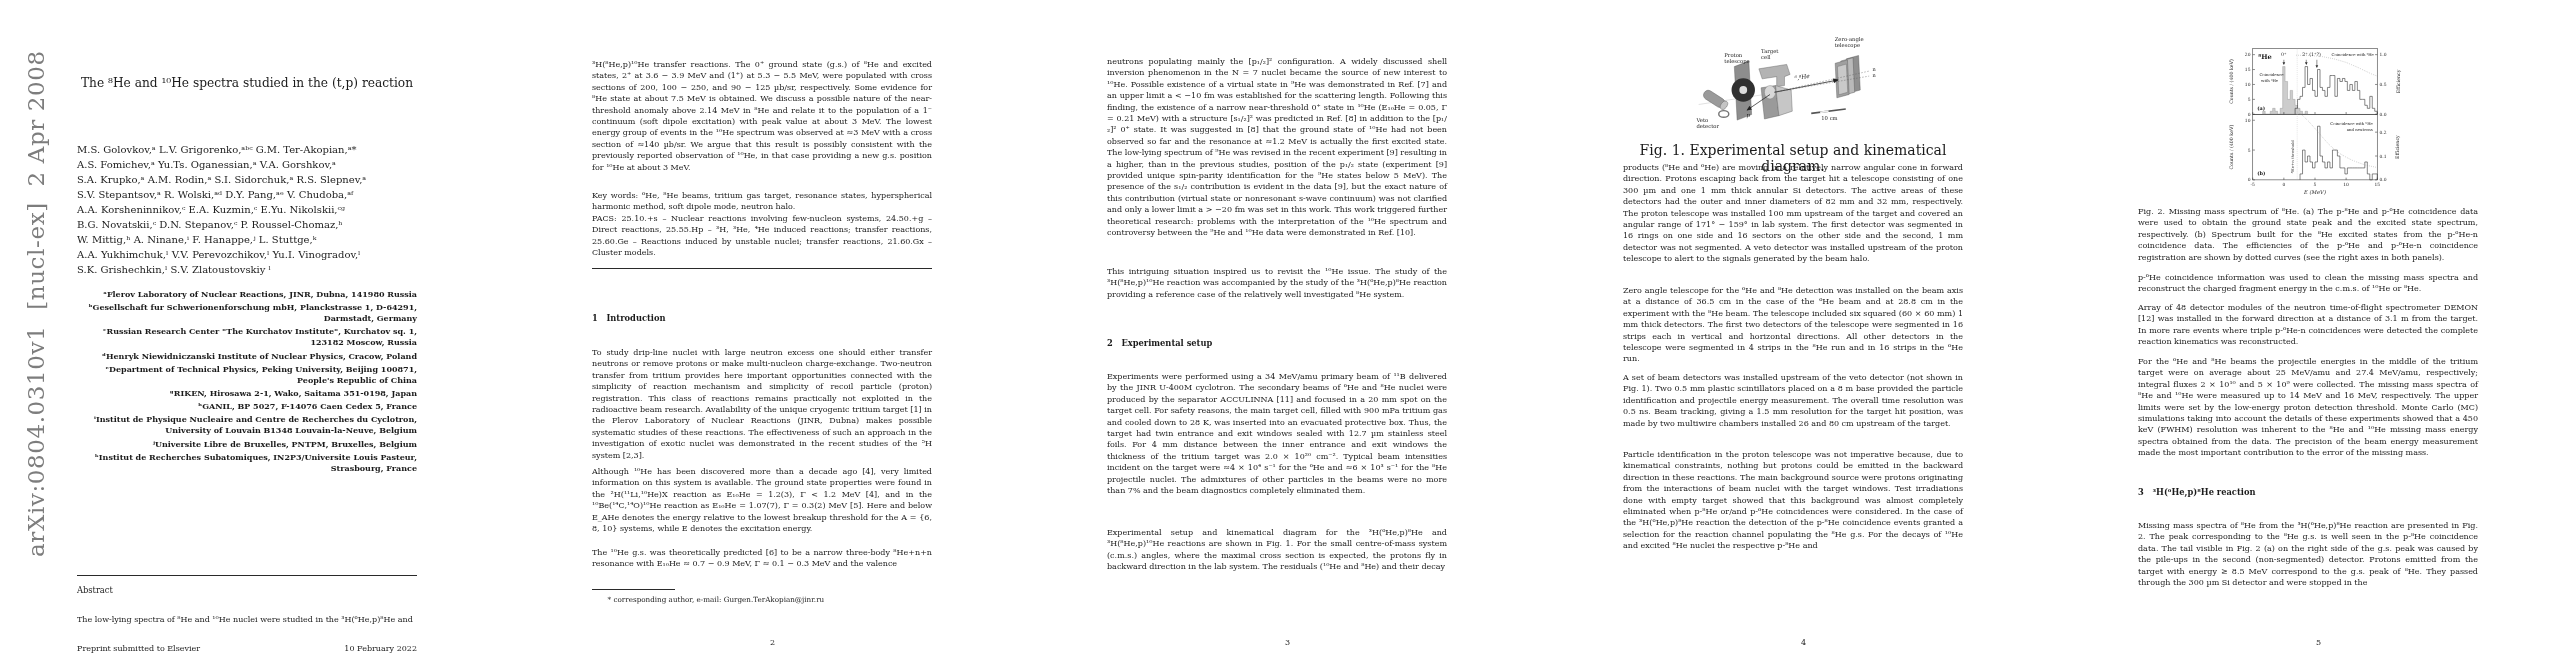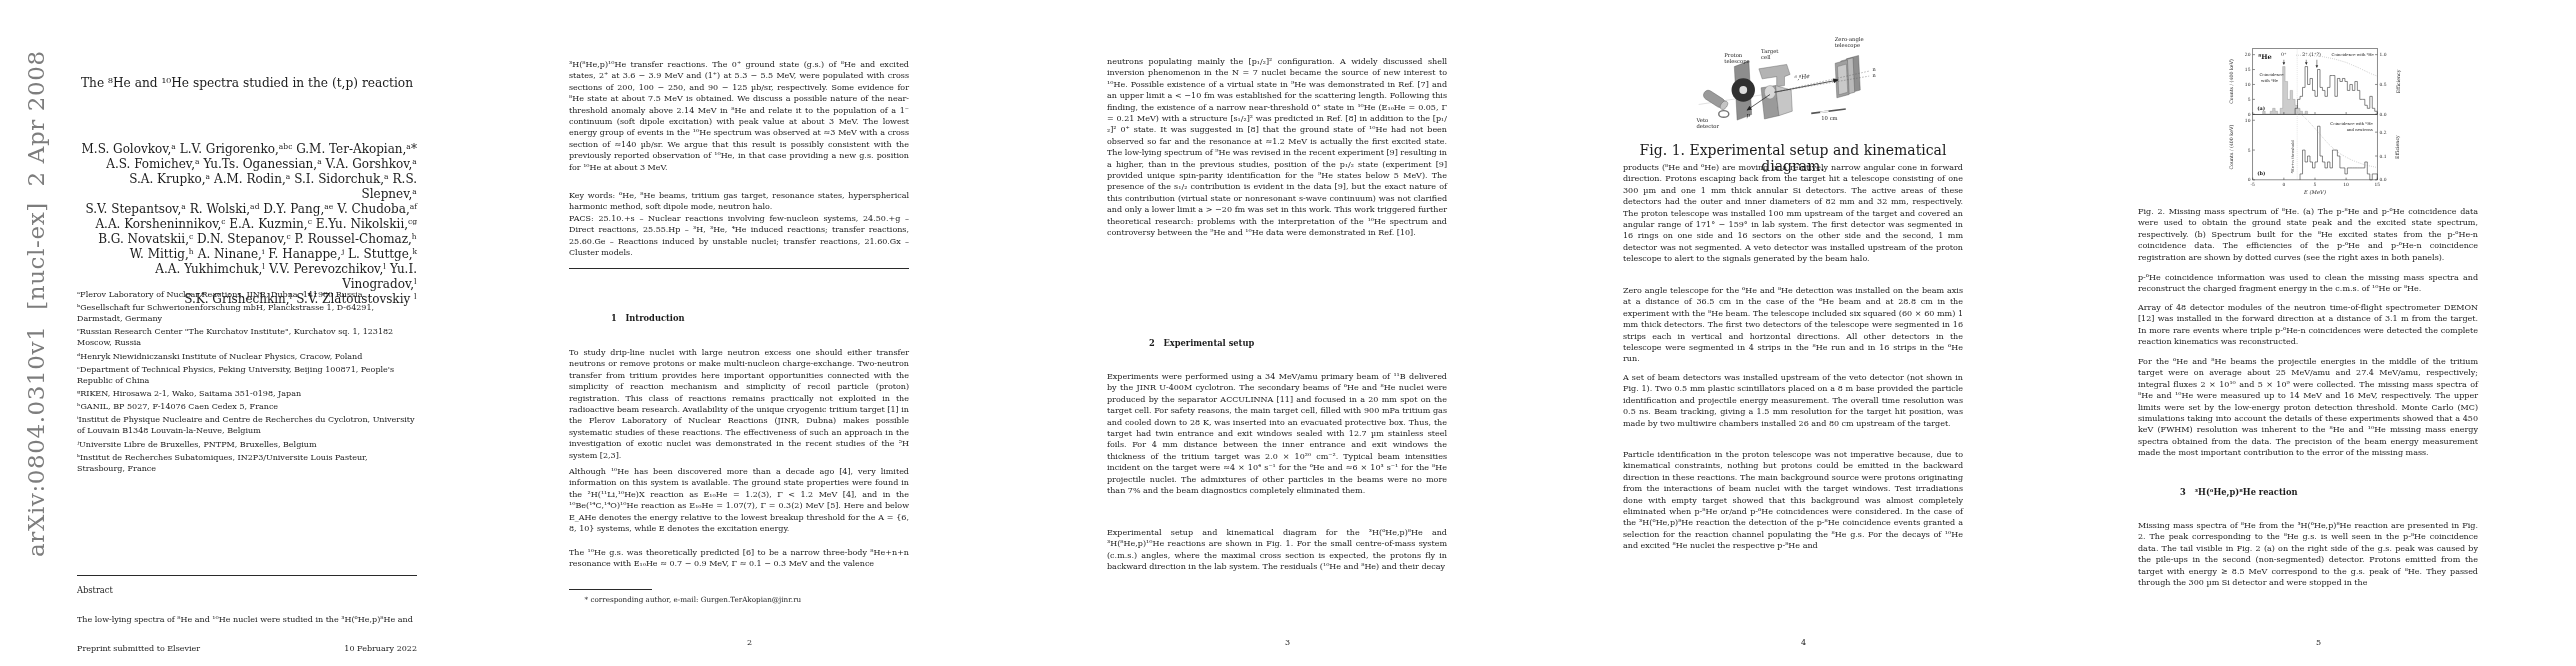"³H(⁸He,p)¹⁰He transfer reactions. The 0⁺" div.page { left: 492px -> 515px }
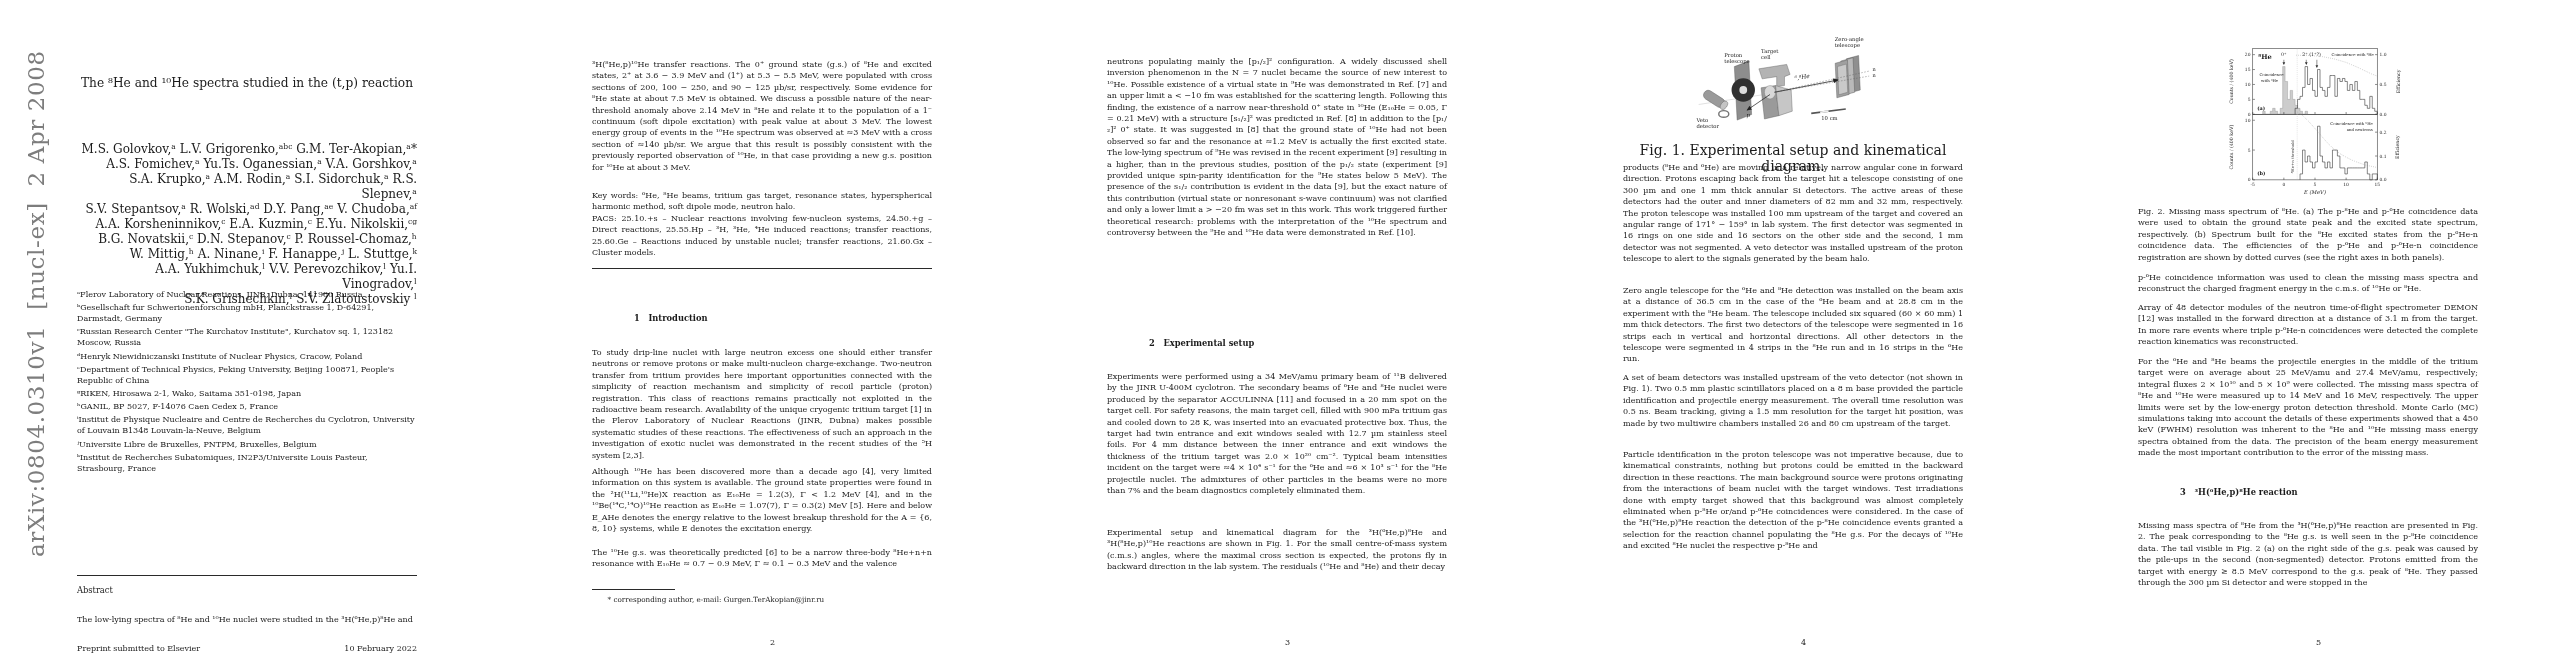"M.S. Golovkov,ᵃ L.V. Grigorenko,ᵃᵇᶜ G.M." .authors div { font-size: 12px -> 10px; text-align: right -> left }
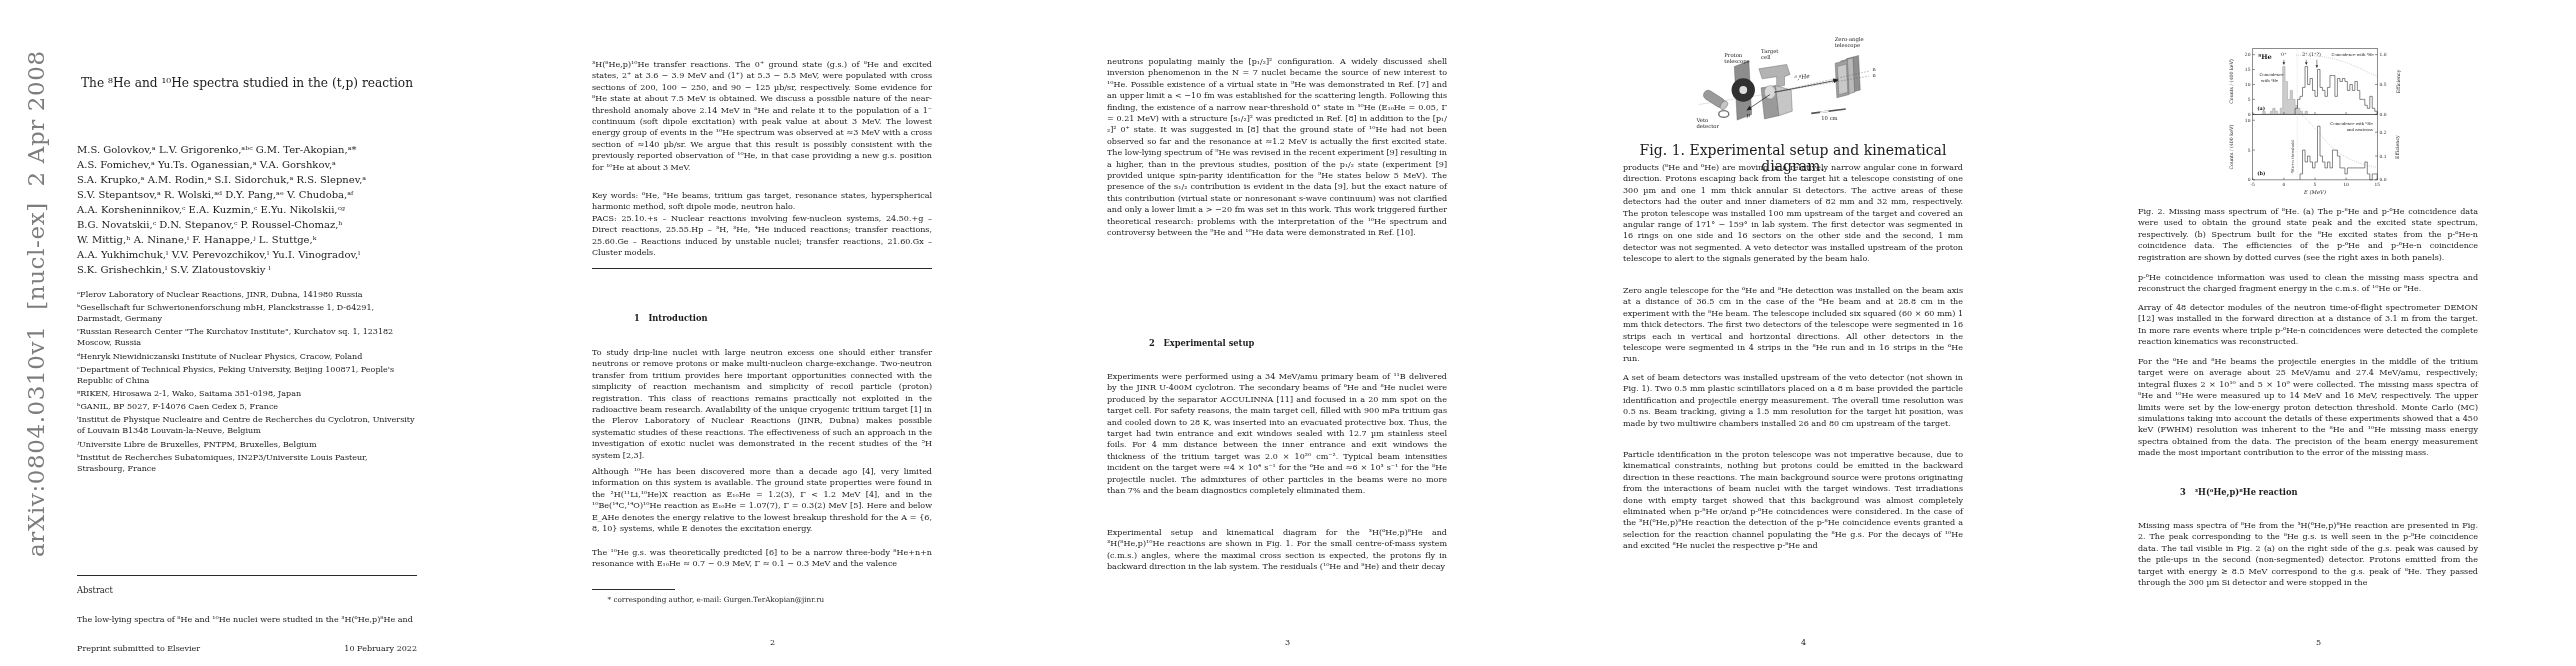"This intriguing situation inspired us" div.col { html: none -> <div>This intriguing situation inspired us to revisit the ¹⁰He issue. The study of the ³H(⁸He,p)¹⁰He reaction was accompanied by the study of the ³H(⁶He,p)⁸He reaction providing a reference case of the relatively well investigated ⁸He system.</div> }
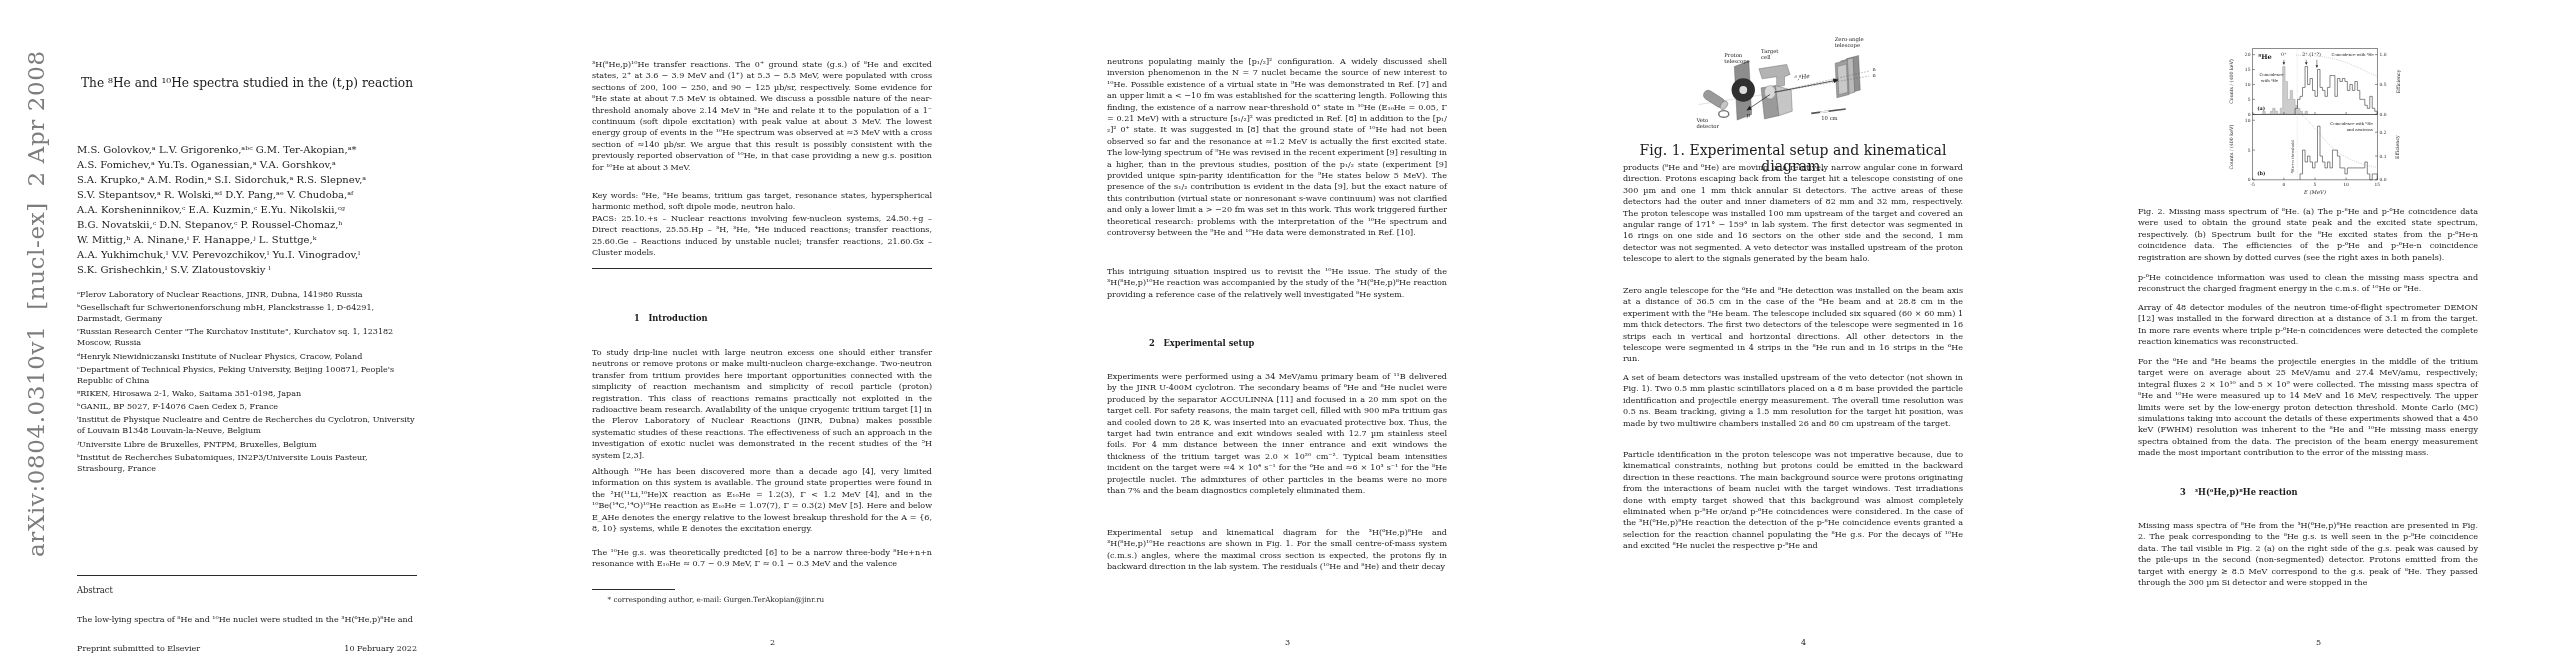"ᵃFlerov Laboratory of Nuclear Reactions," .affil div { font-weight: none -> bold; text-align: left -> right }
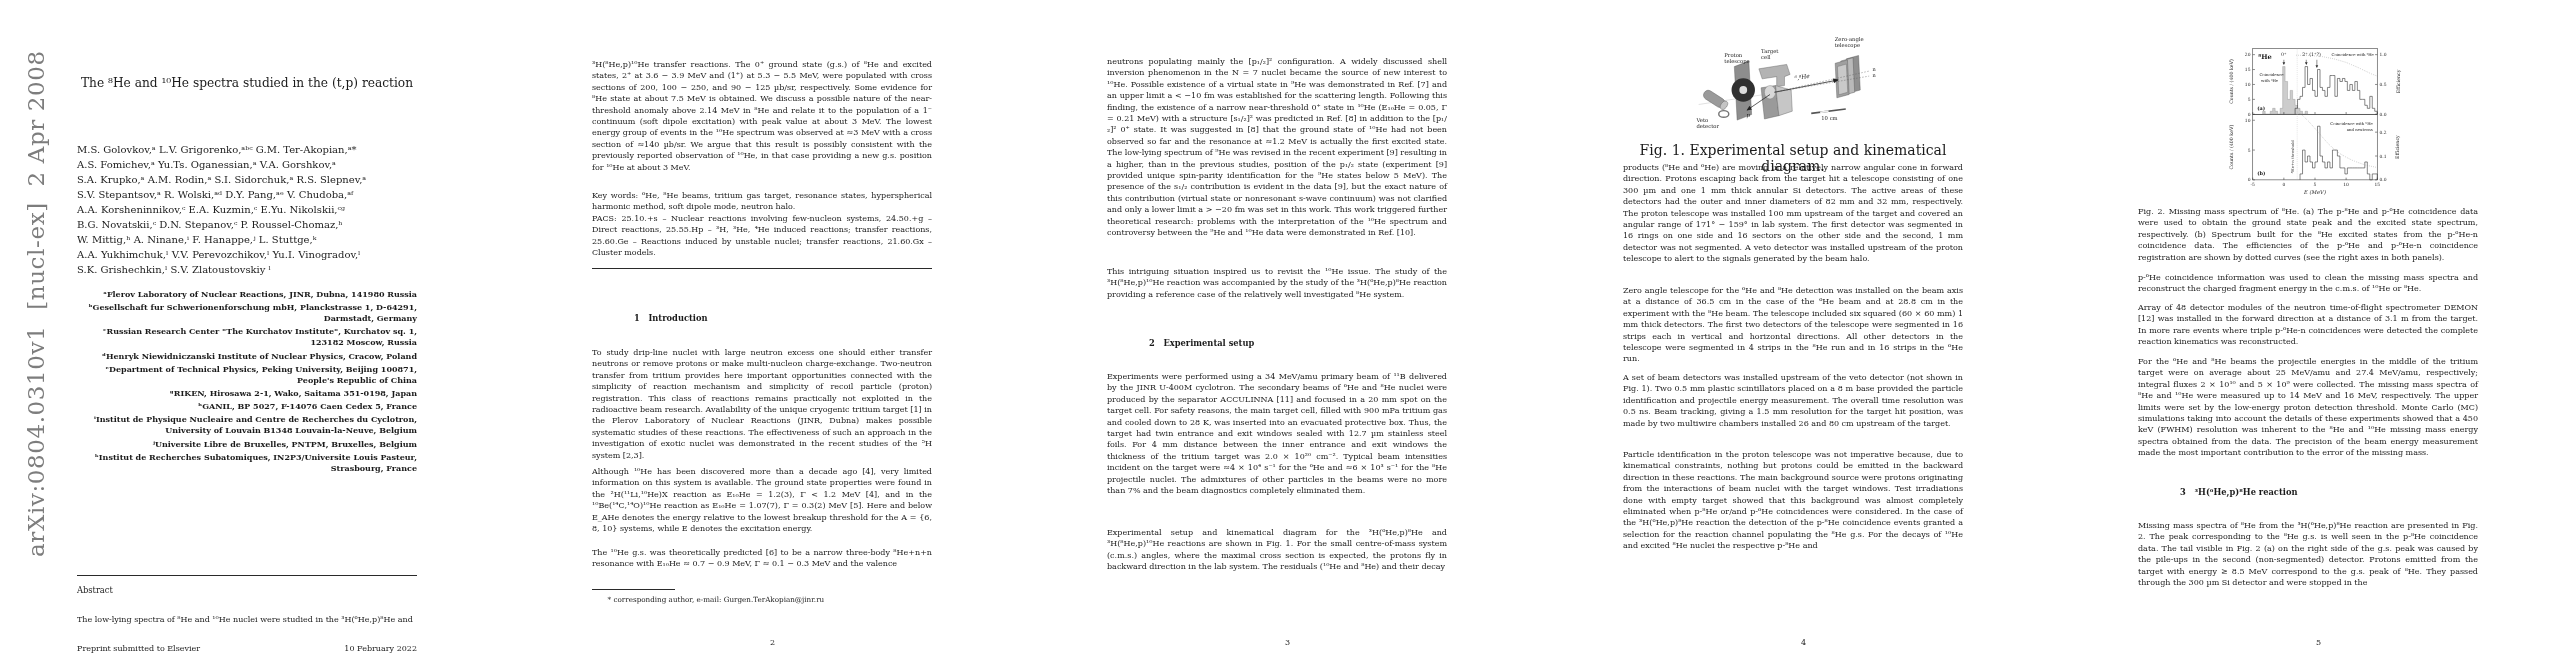"1 Introduction" .heading { margin-left: 42px -> none }
